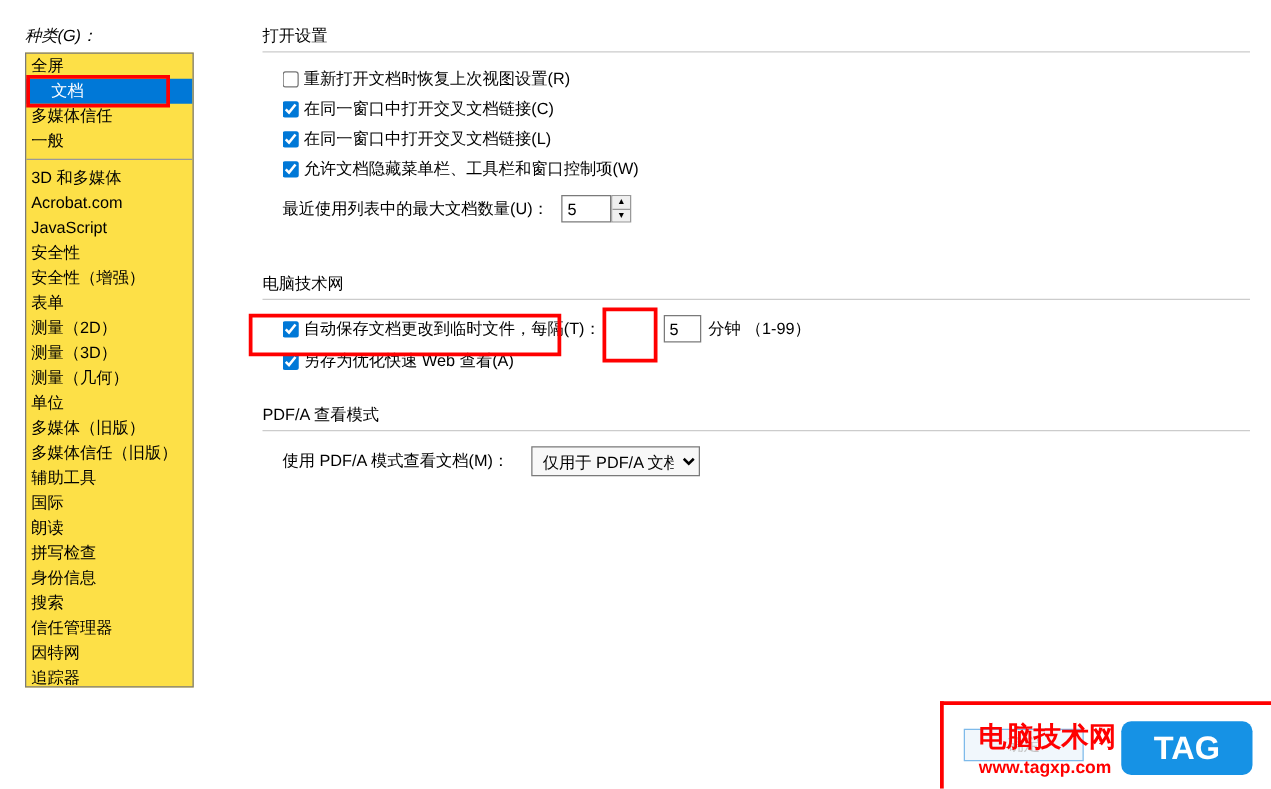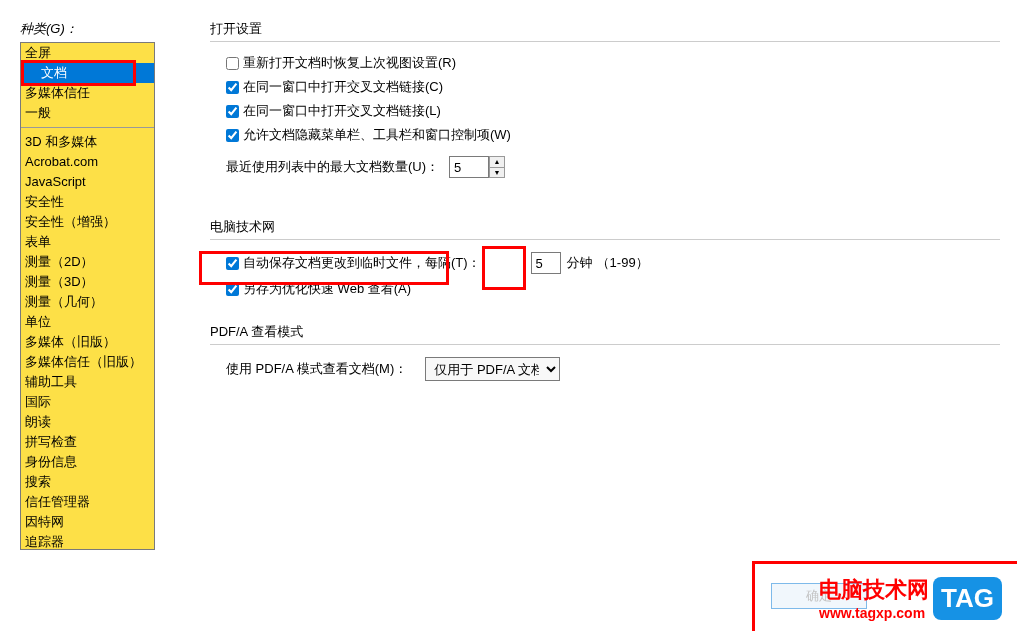"TAG" .tag-badge { padding: 6px 8px -> 6px 26px }
